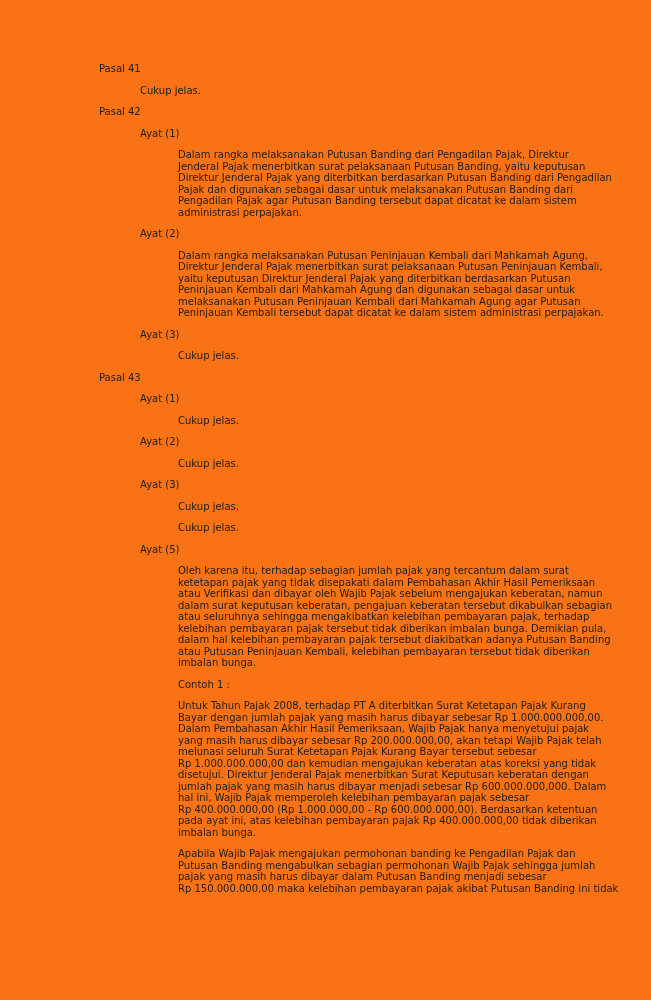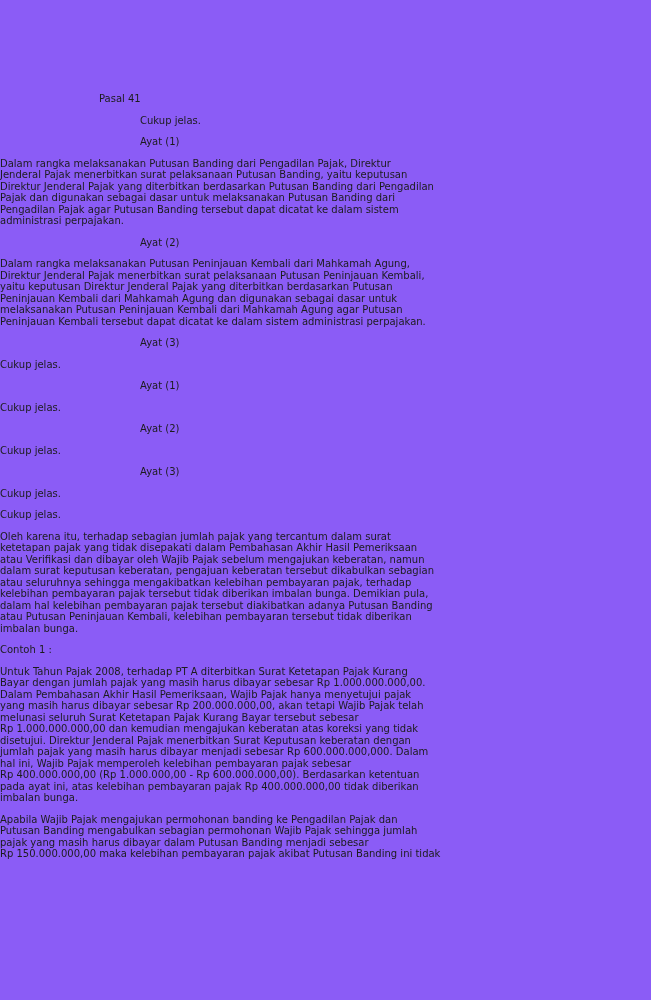"Pasal 41" .page { background: #8b5cf6 -> #f97316; padding-top: 93px -> 63px }
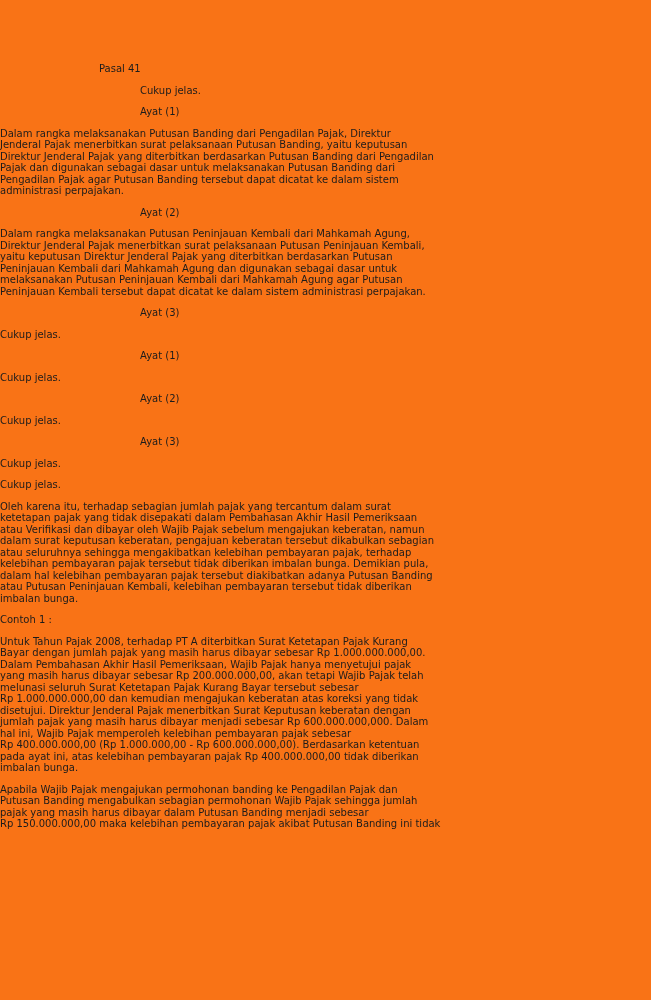"Pasal 42" div.block { html: none -> <div>Pasal 42</div> }
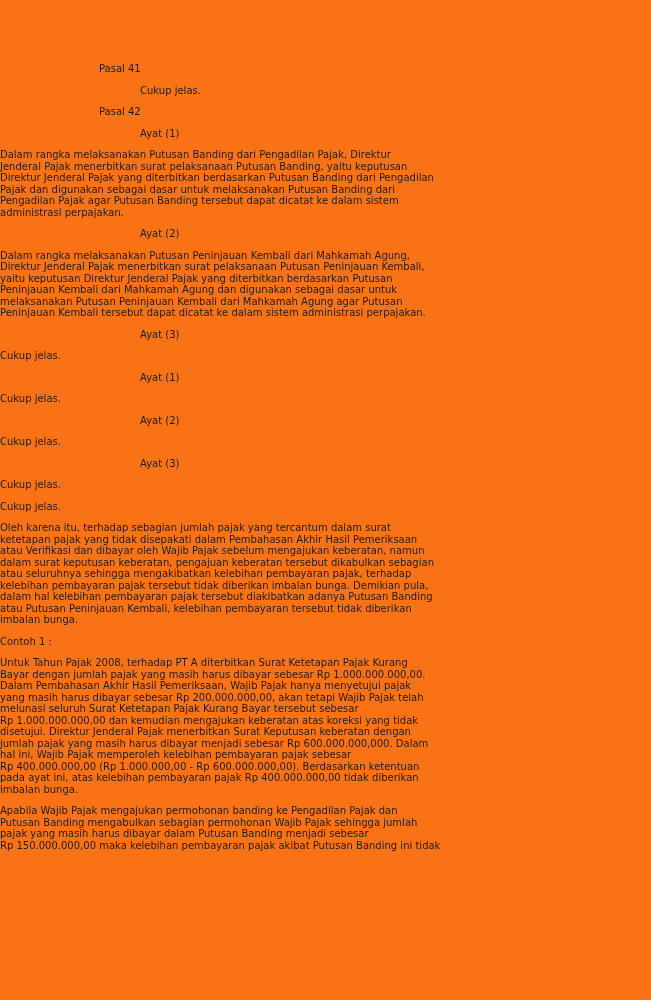"Dalam rangka melaksanakan Putusan" .l2 { margin-left: none -> 178px }
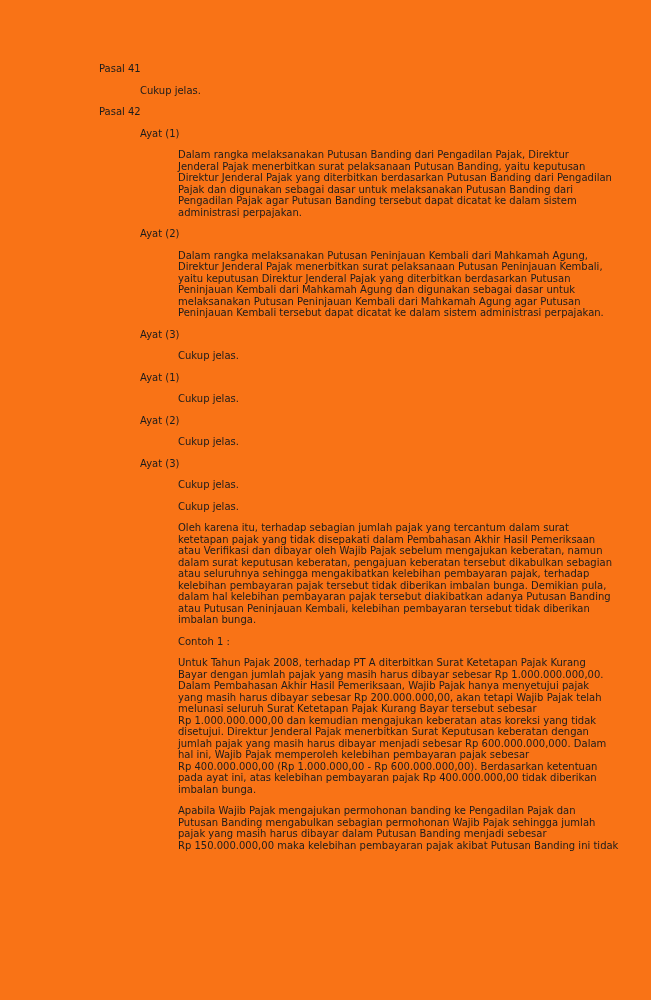"Pasal 43" div.block { html: none -> <div>Pasal 43</div> }
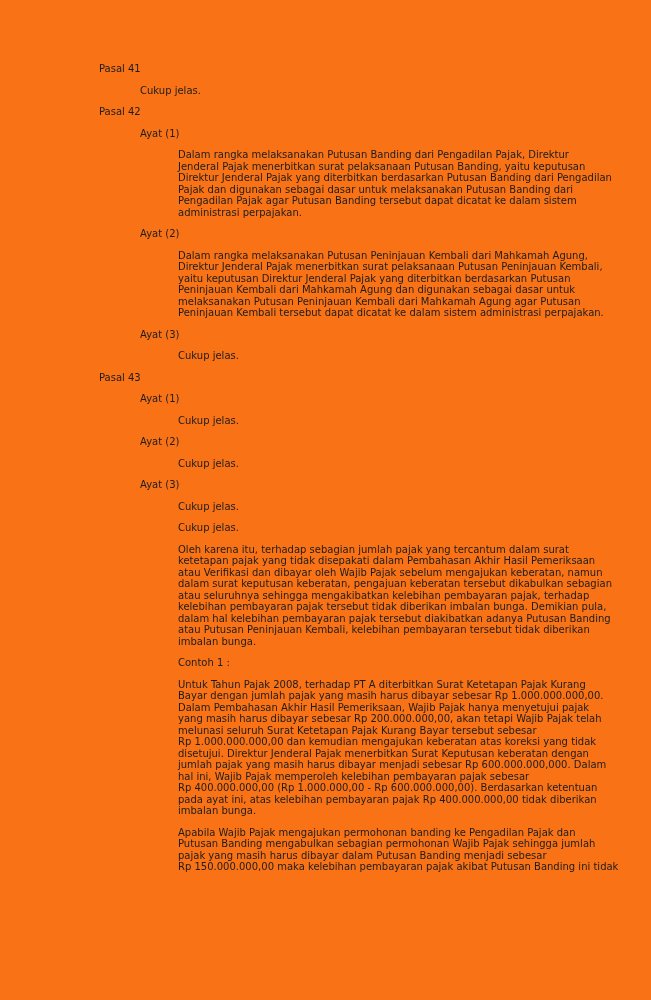"Ayat (5)" div.block { html: none -> <div>Ayat (5)</div> }
